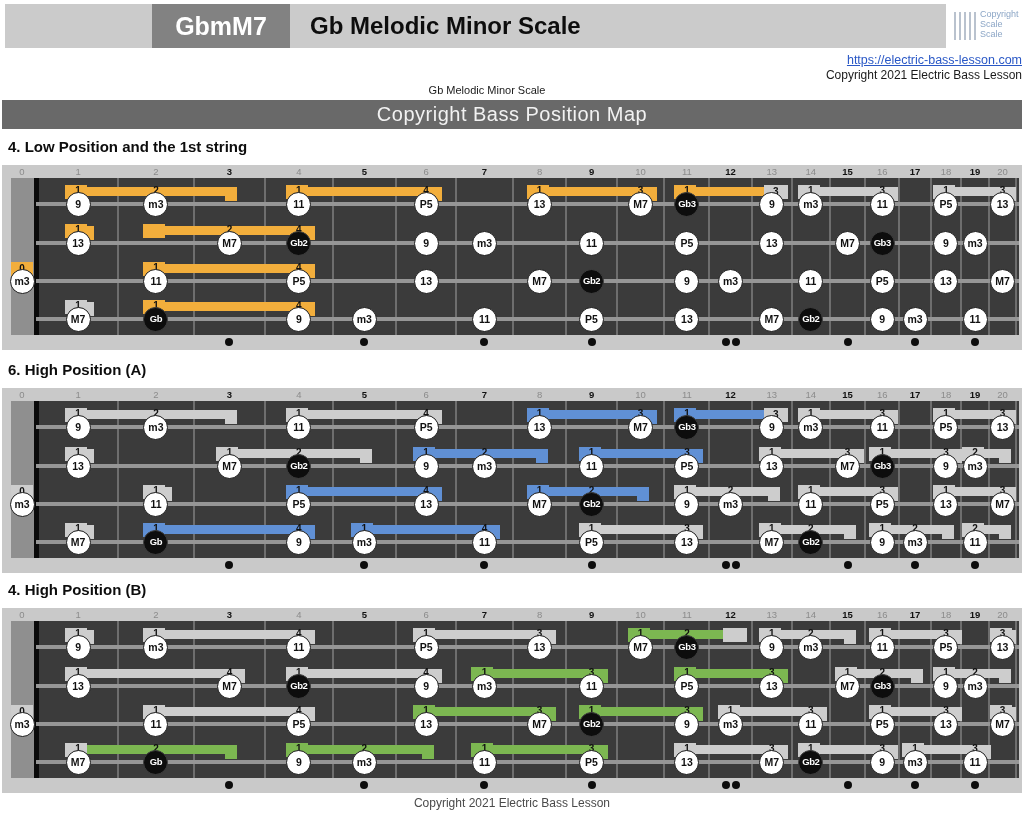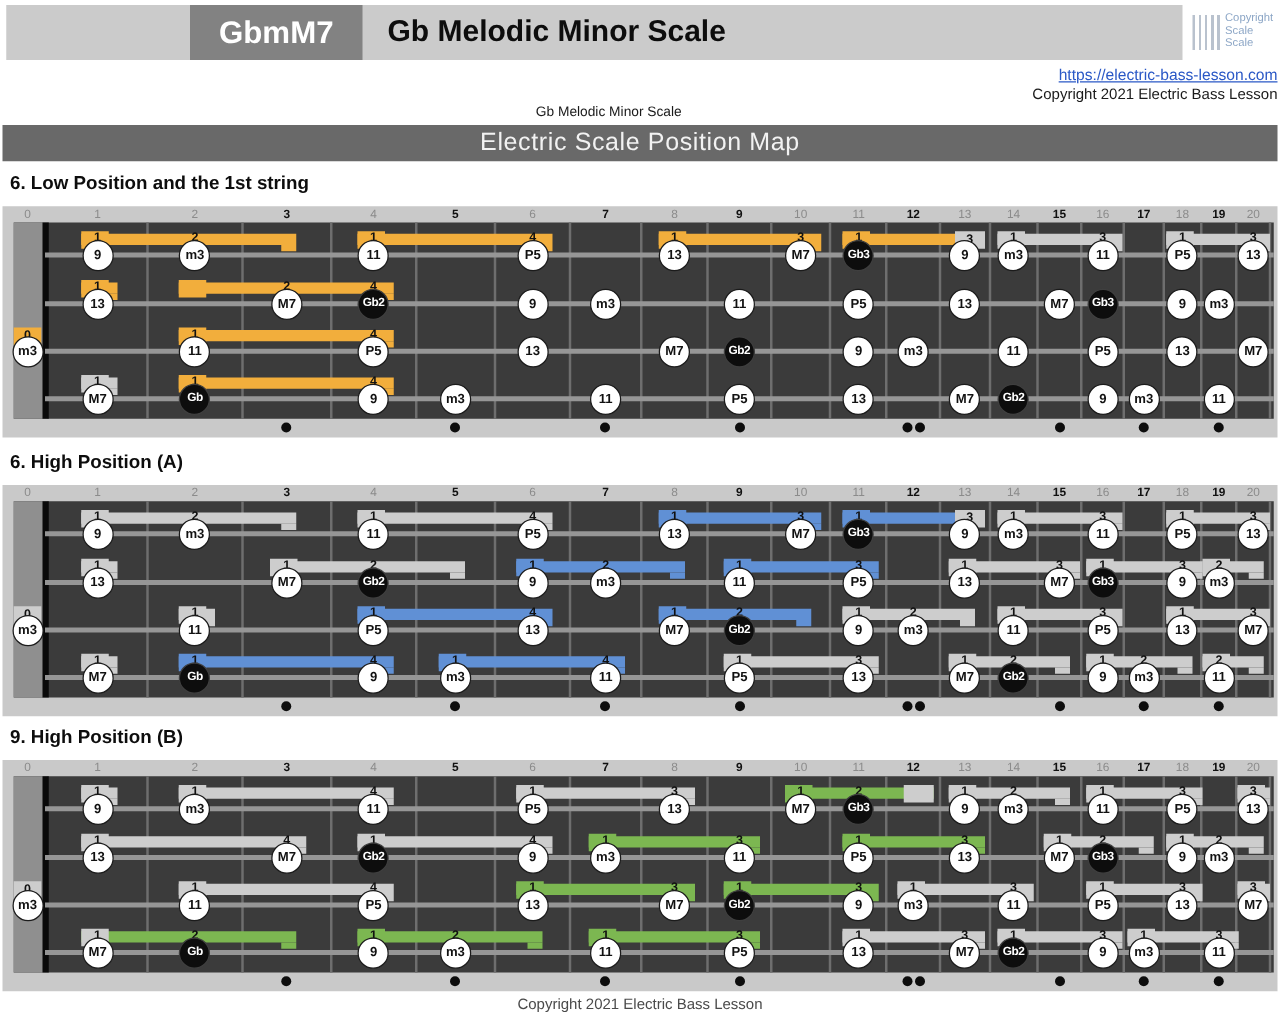"Electric Scale Position Map" div.banner { text: Electric Scale -> Copyright Bass }
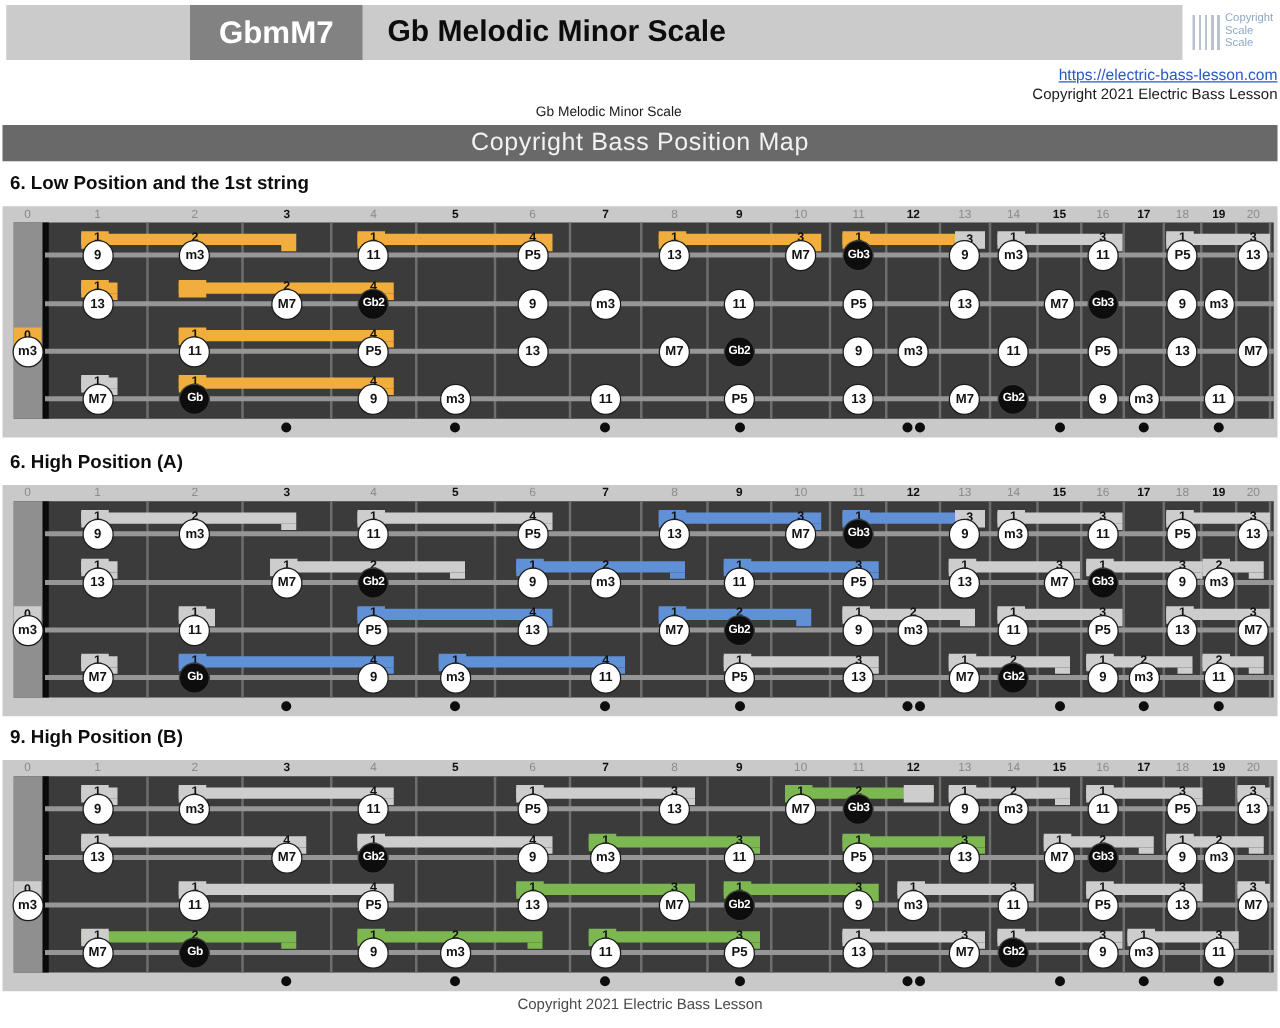"6. Low Position and the" div.section-title { text: 6 -> 4 }
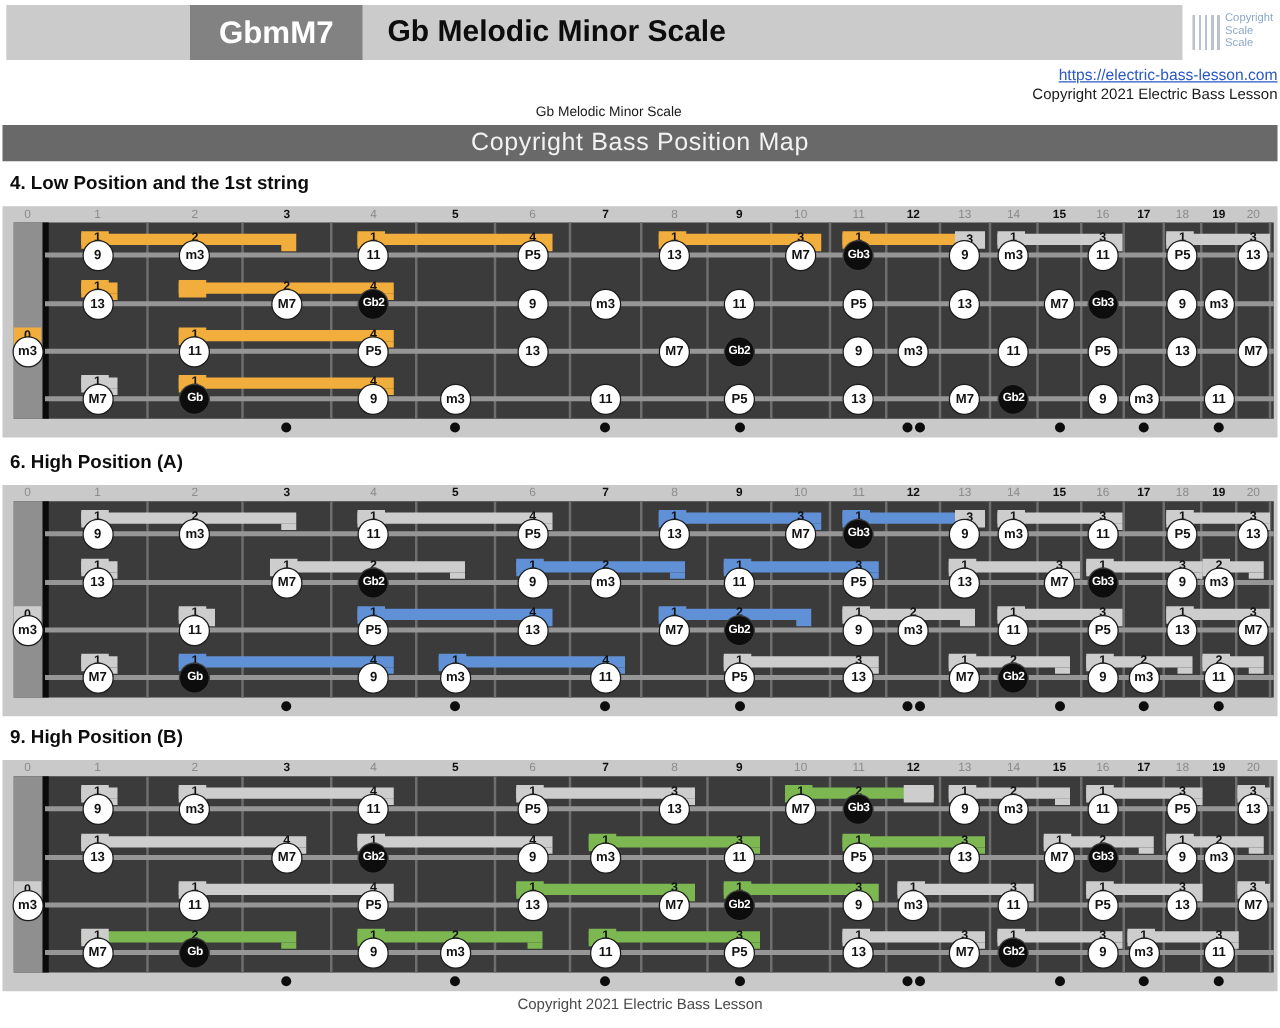"9. High Position (B)" div.section-title { text: 9 -> 4 }
